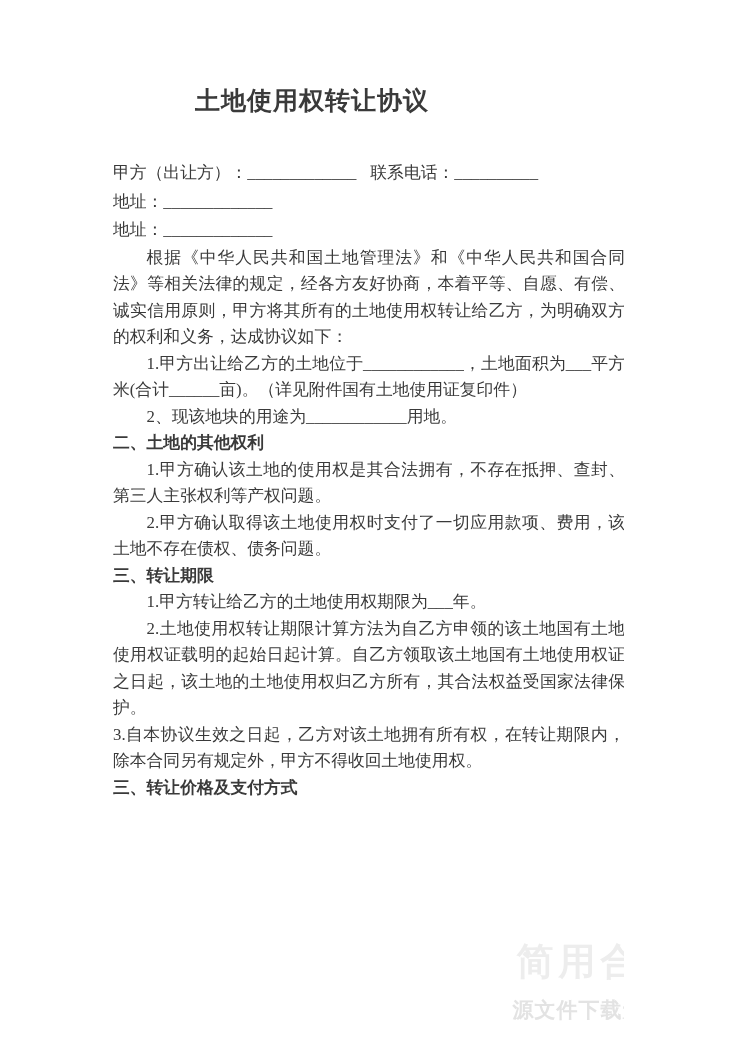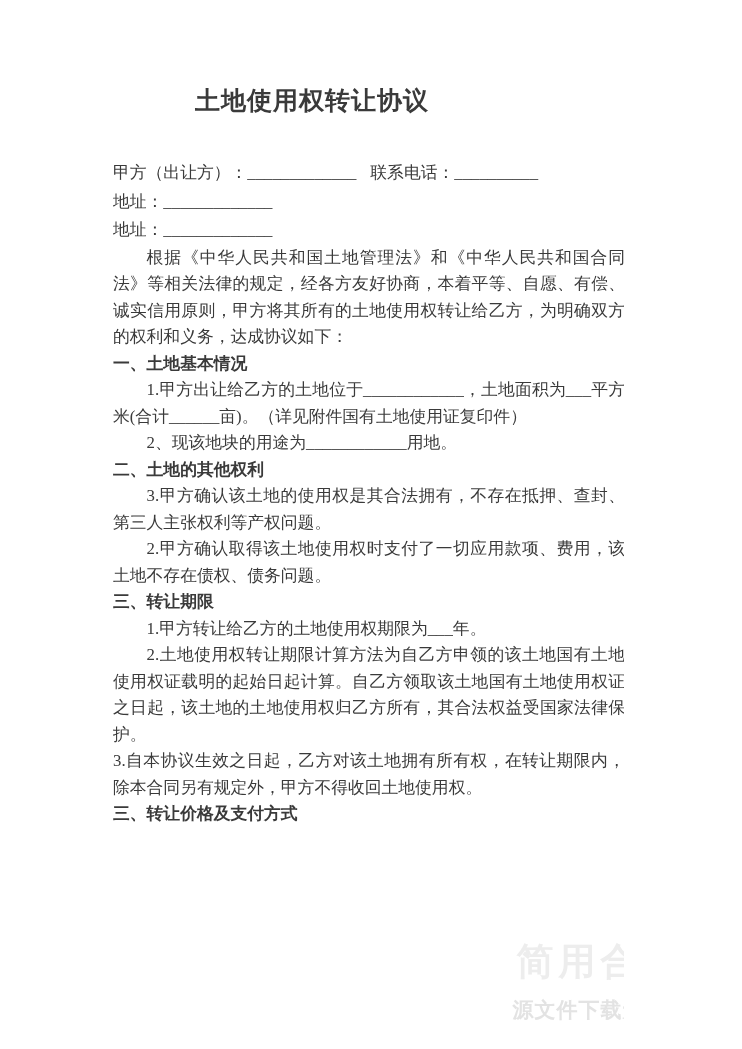"一、土地基本情况" div.para { html: <div>一、土地基本情况</div> -> none }
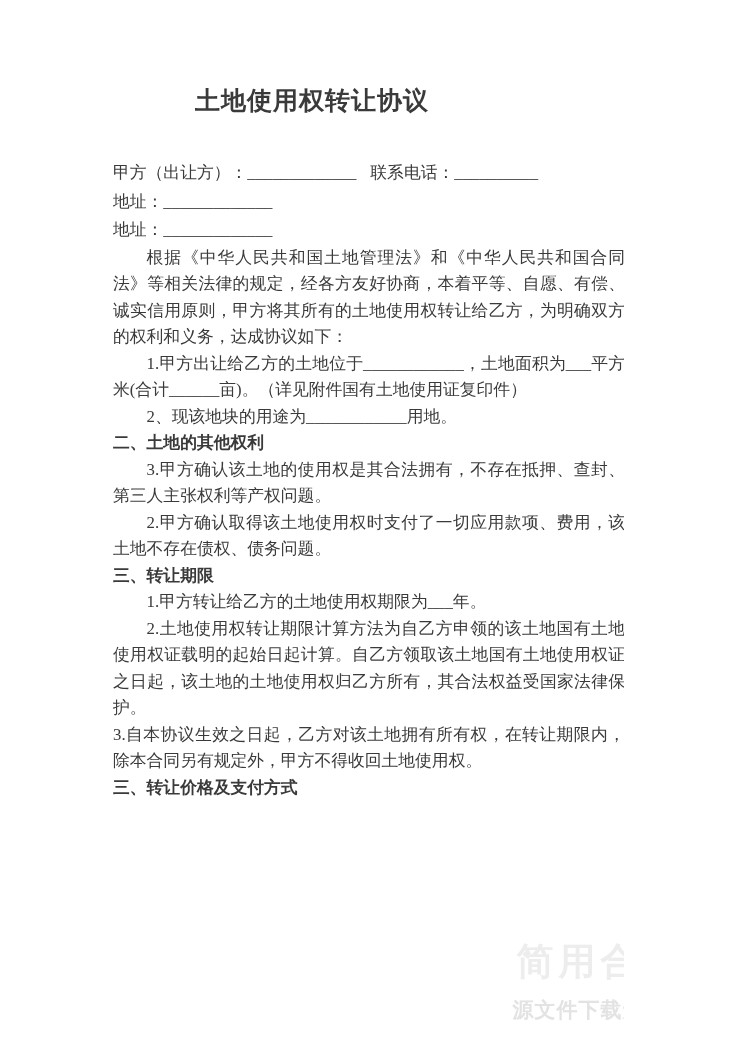"3.甲方确认该土地的使用权是其合法拥有，不存在抵押、查封、第三人主张权利等产权问" div.para { text: 3 -> 1 }
